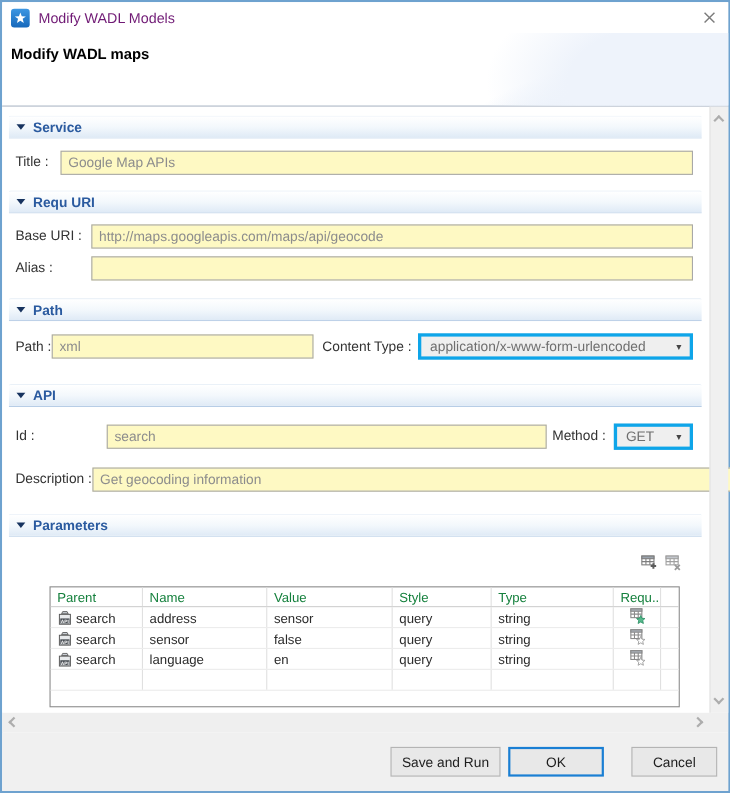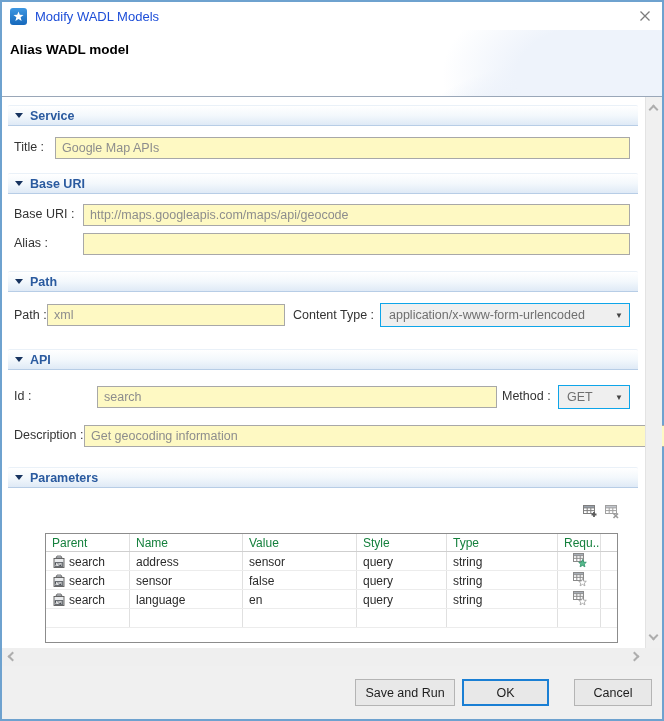"Modify WADL Models" .titlebar-text { color: #1d4ed8 -> #701a75 }
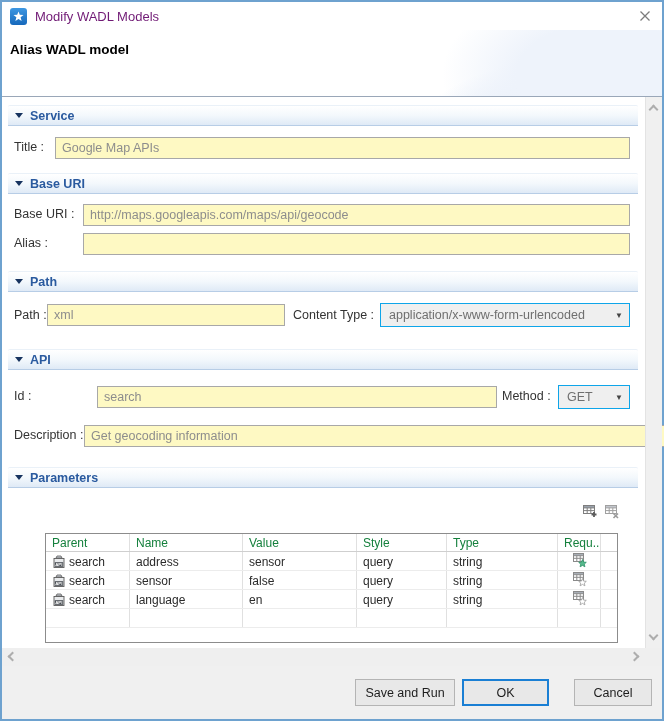"Alias WADL model" div.banner-title { text: Alias WADL model -> Modify WADL maps }
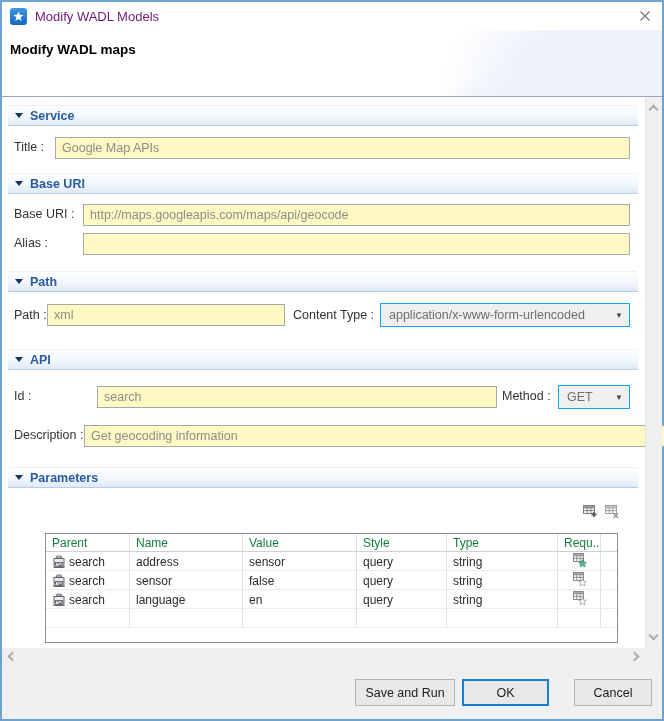"Base URI" span.section-title { text: Base -> Requ }
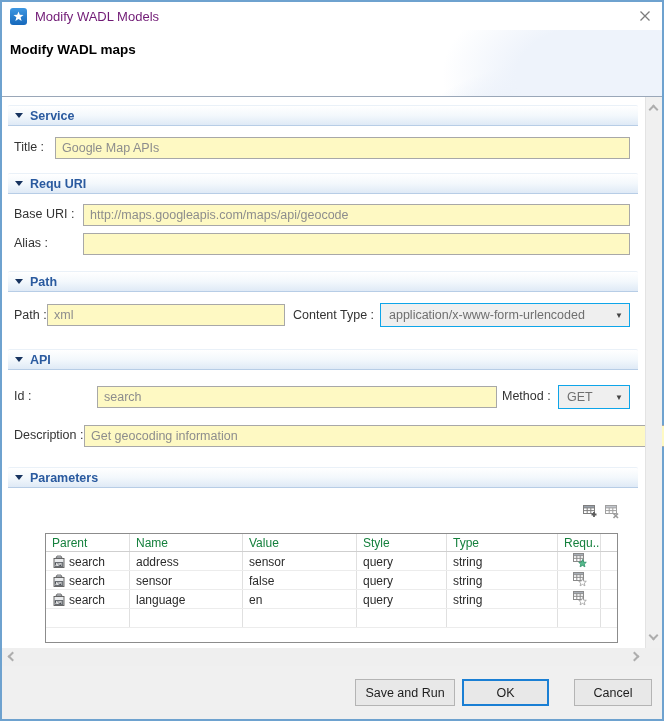"application/x-www-form-urlencoded" .dropdown { border: 1px solid #0ea5e9 -> 3px solid #0ea5e9 }
